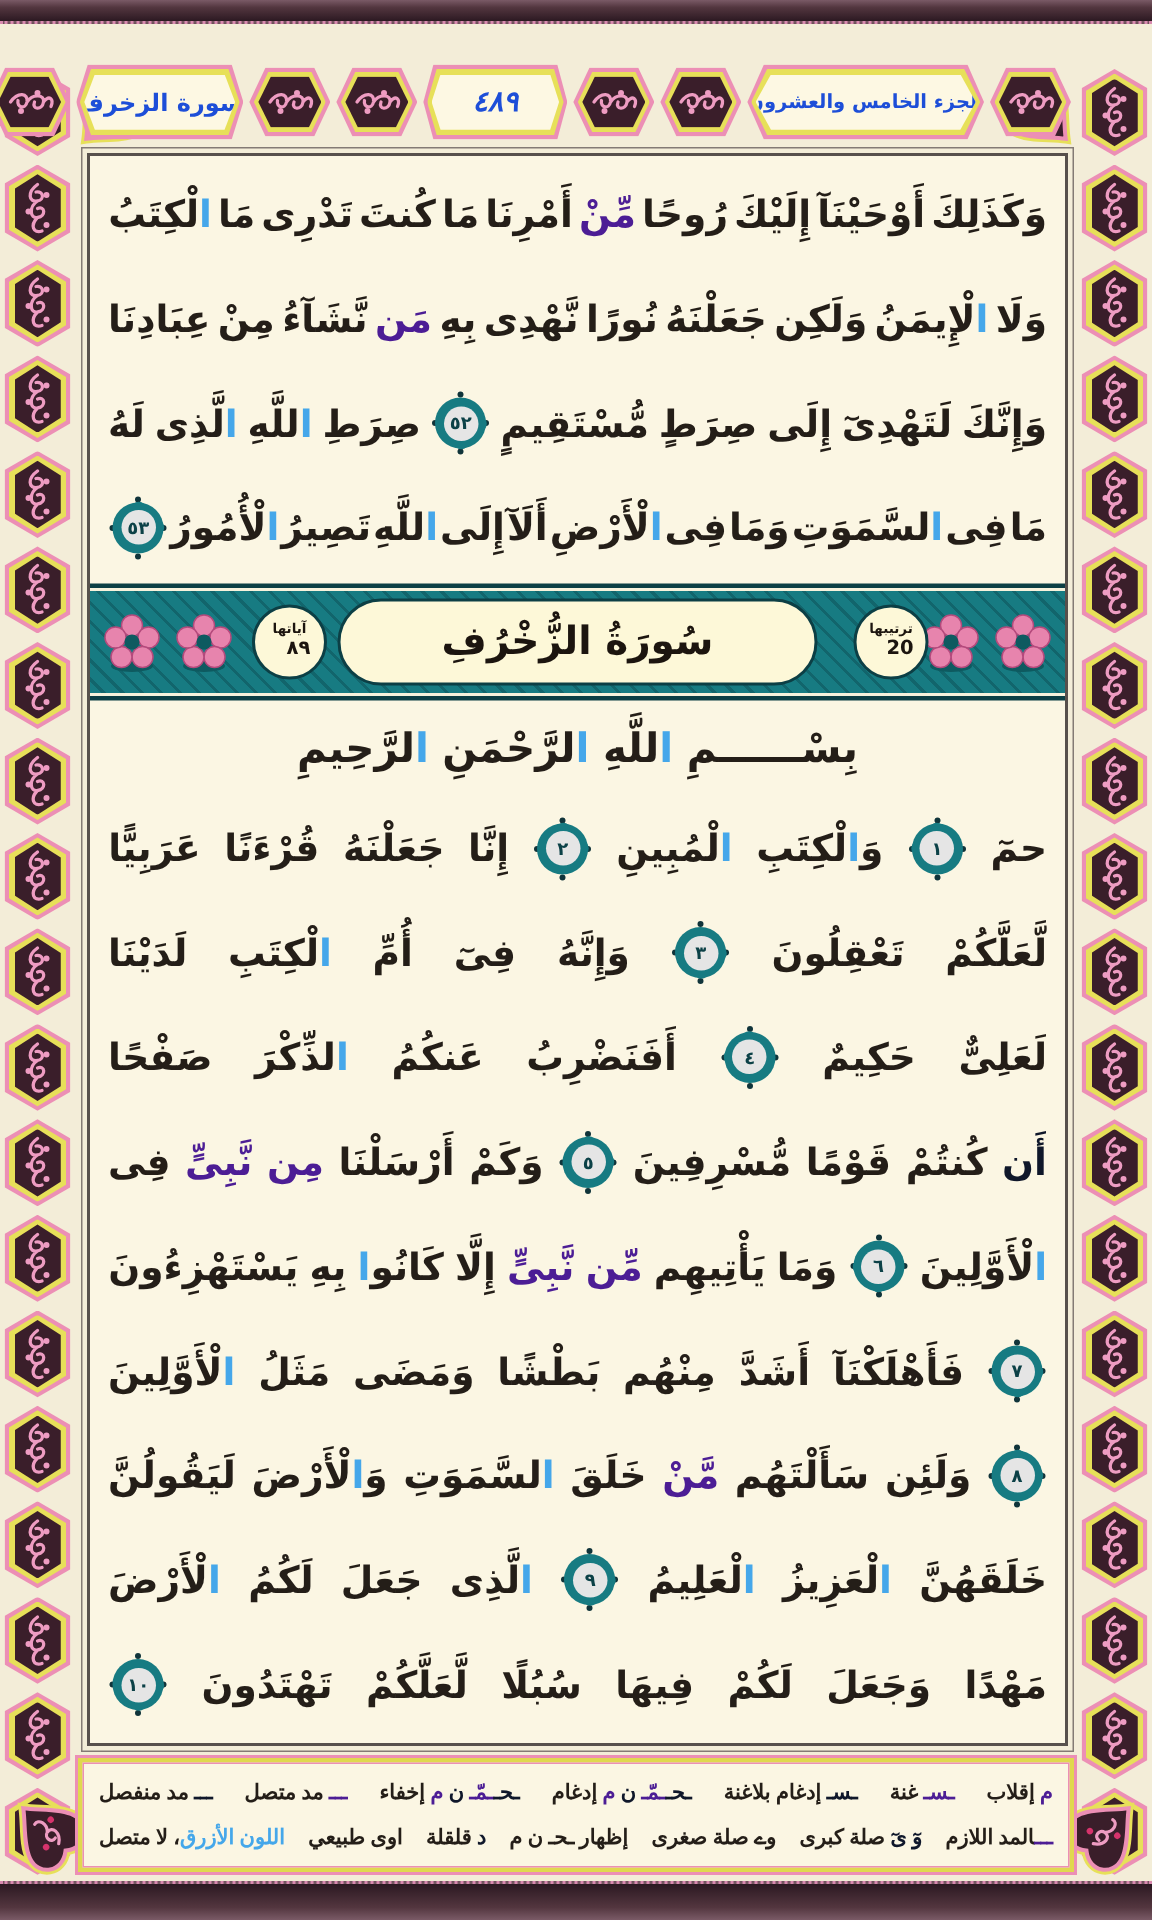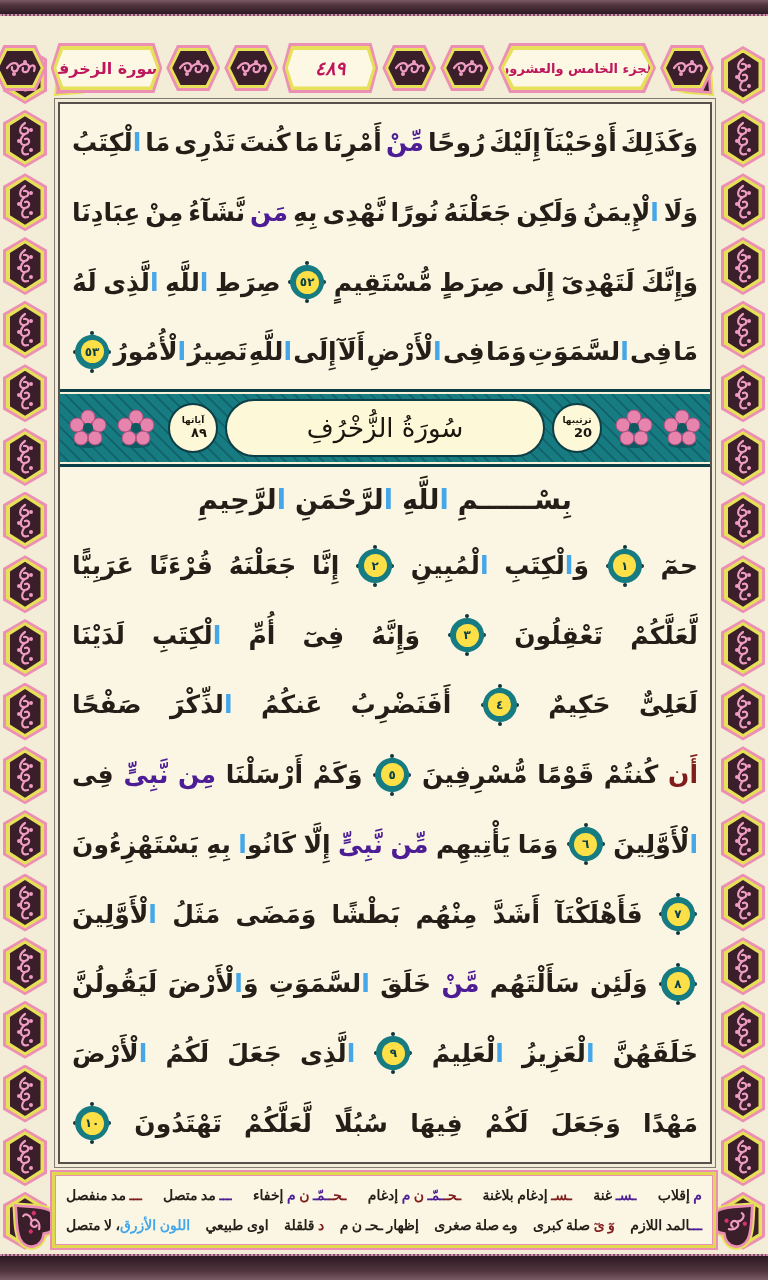"سورة الزخرف" .cart-in { color: #be185d -> #1d4ed8 }
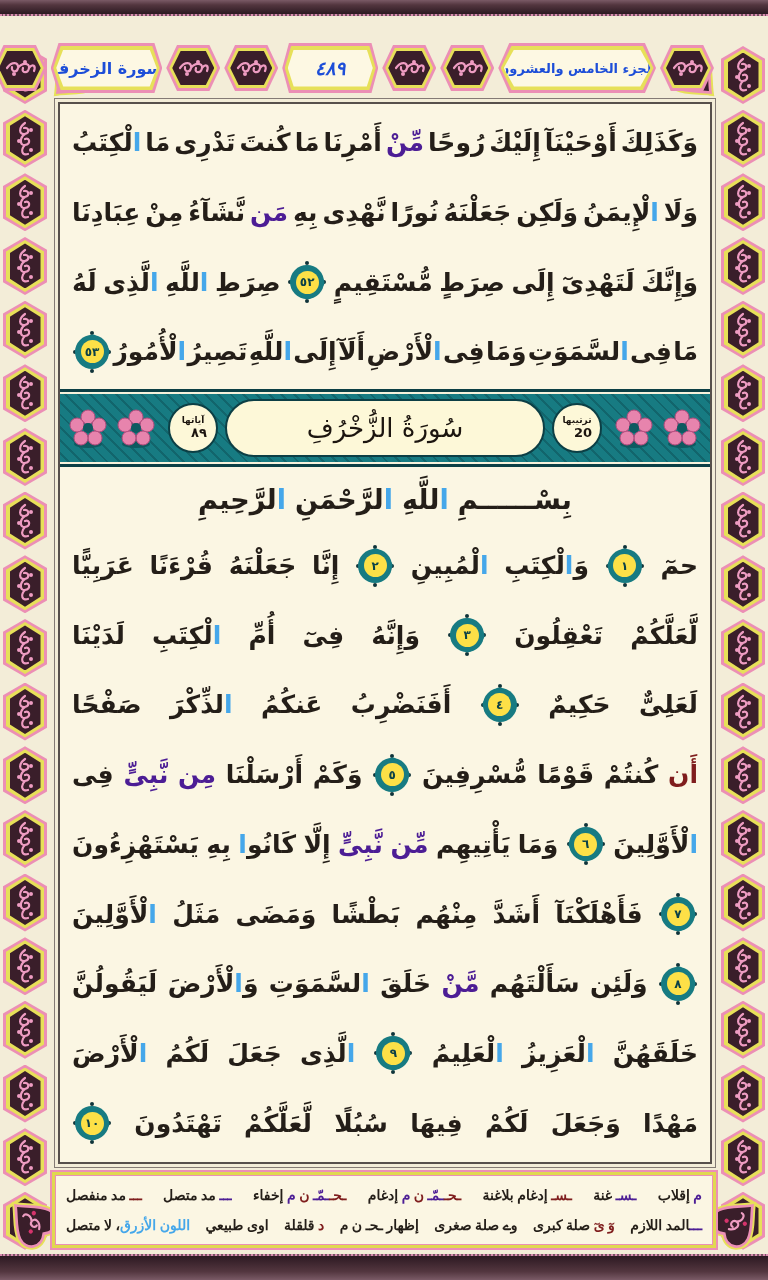"٥٢" .vm-num { background: #fde047 -> #e5e5e5 }
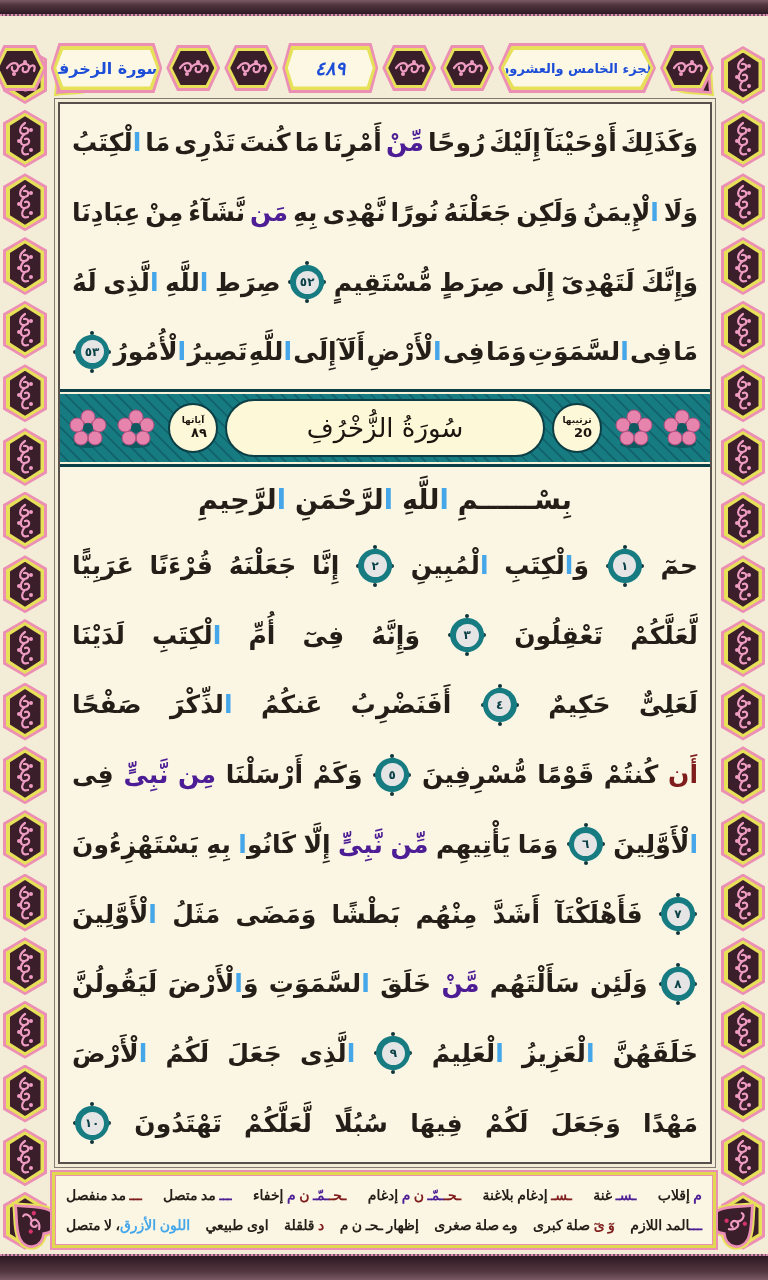"سُورَةُ الزُّخْرُفِ" .b-cart { font-weight: normal -> bold }
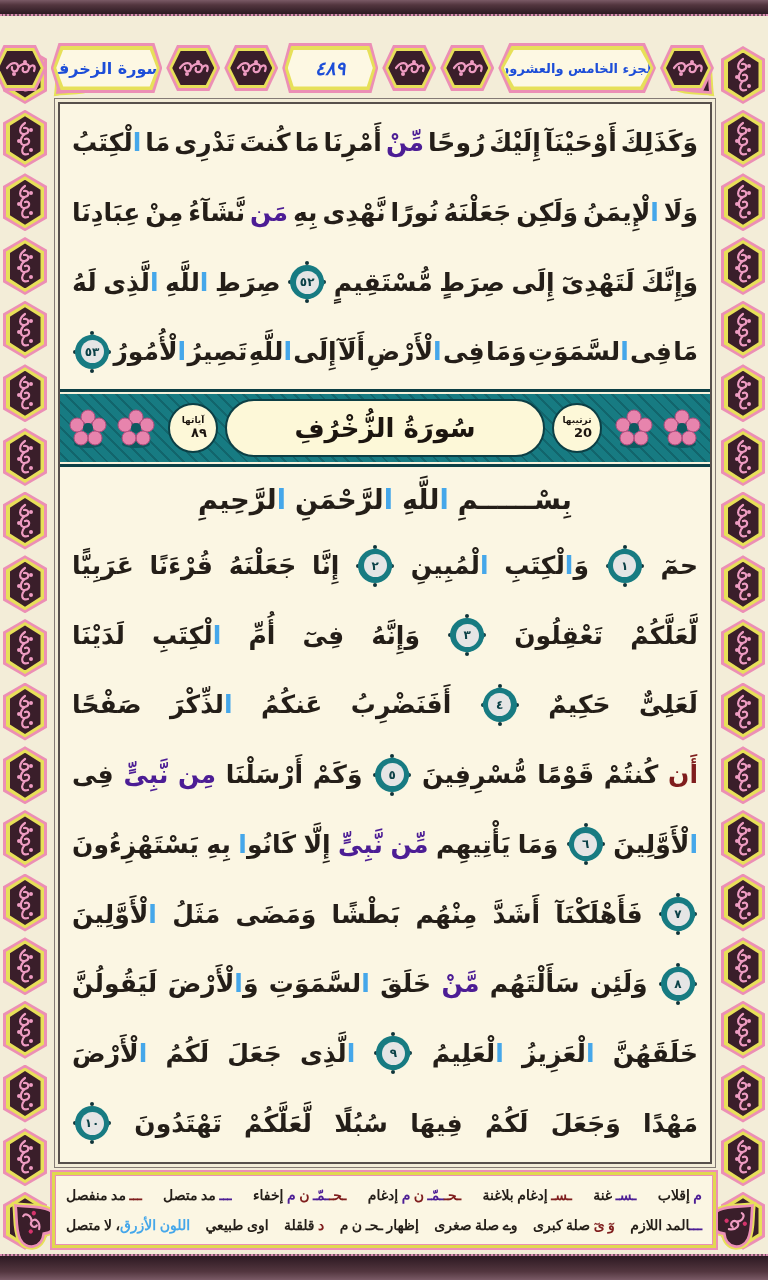"ترتيبها" .b-circle.order { right: 108px -> 91px }
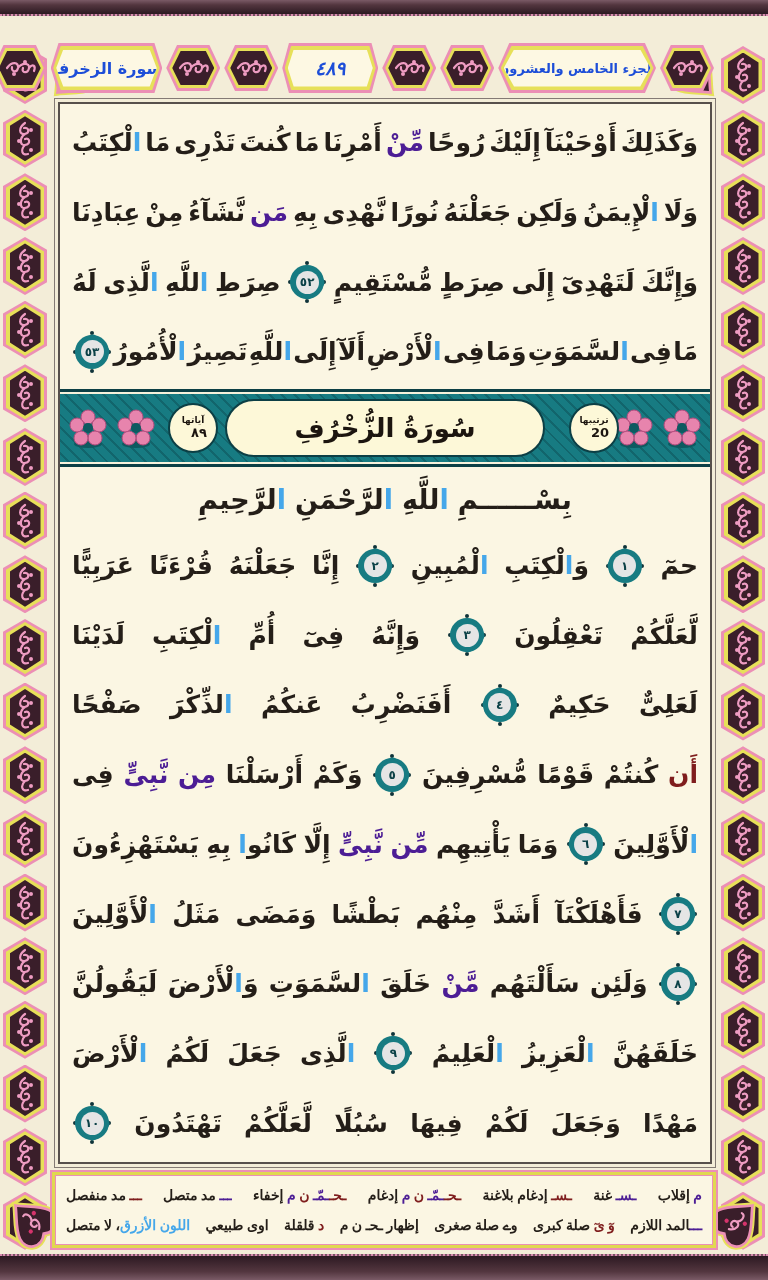"أَن" .c-g { color: #7f1d1d -> #0f172a }
